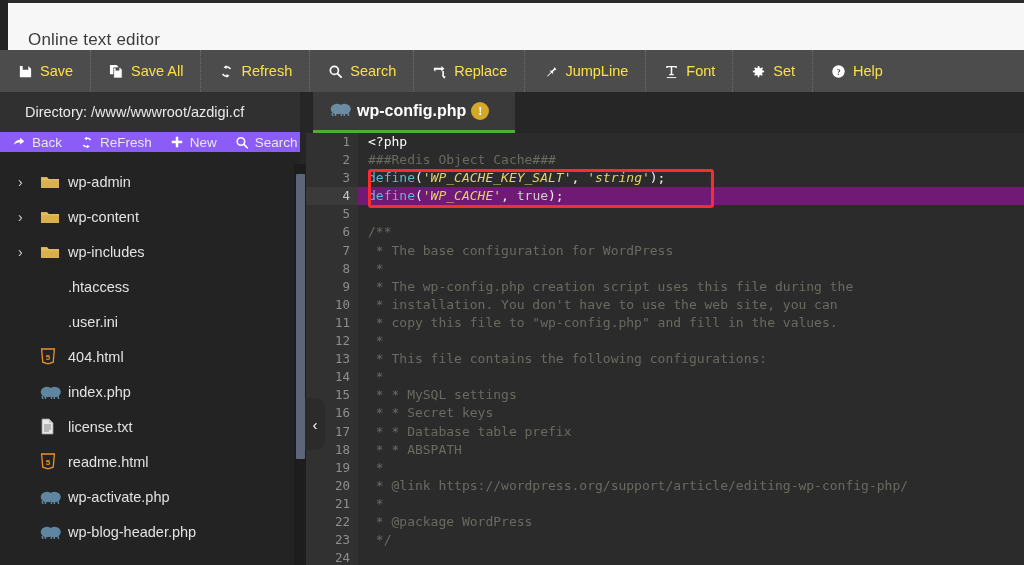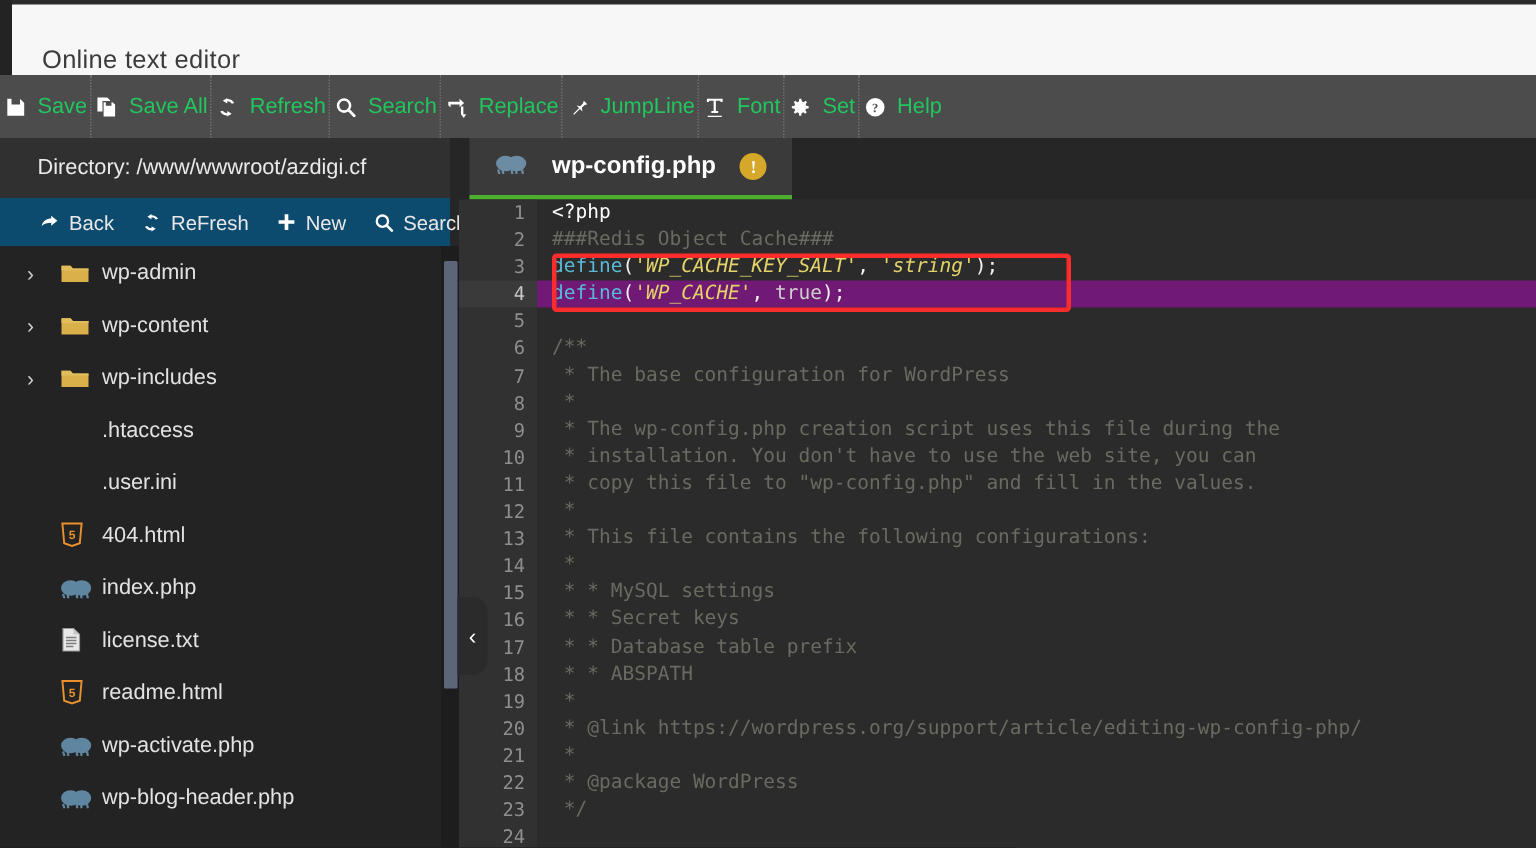"Save" .tb-btn { color: #22c55e -> #fde047; padding: 0 2px -> 0 17px }
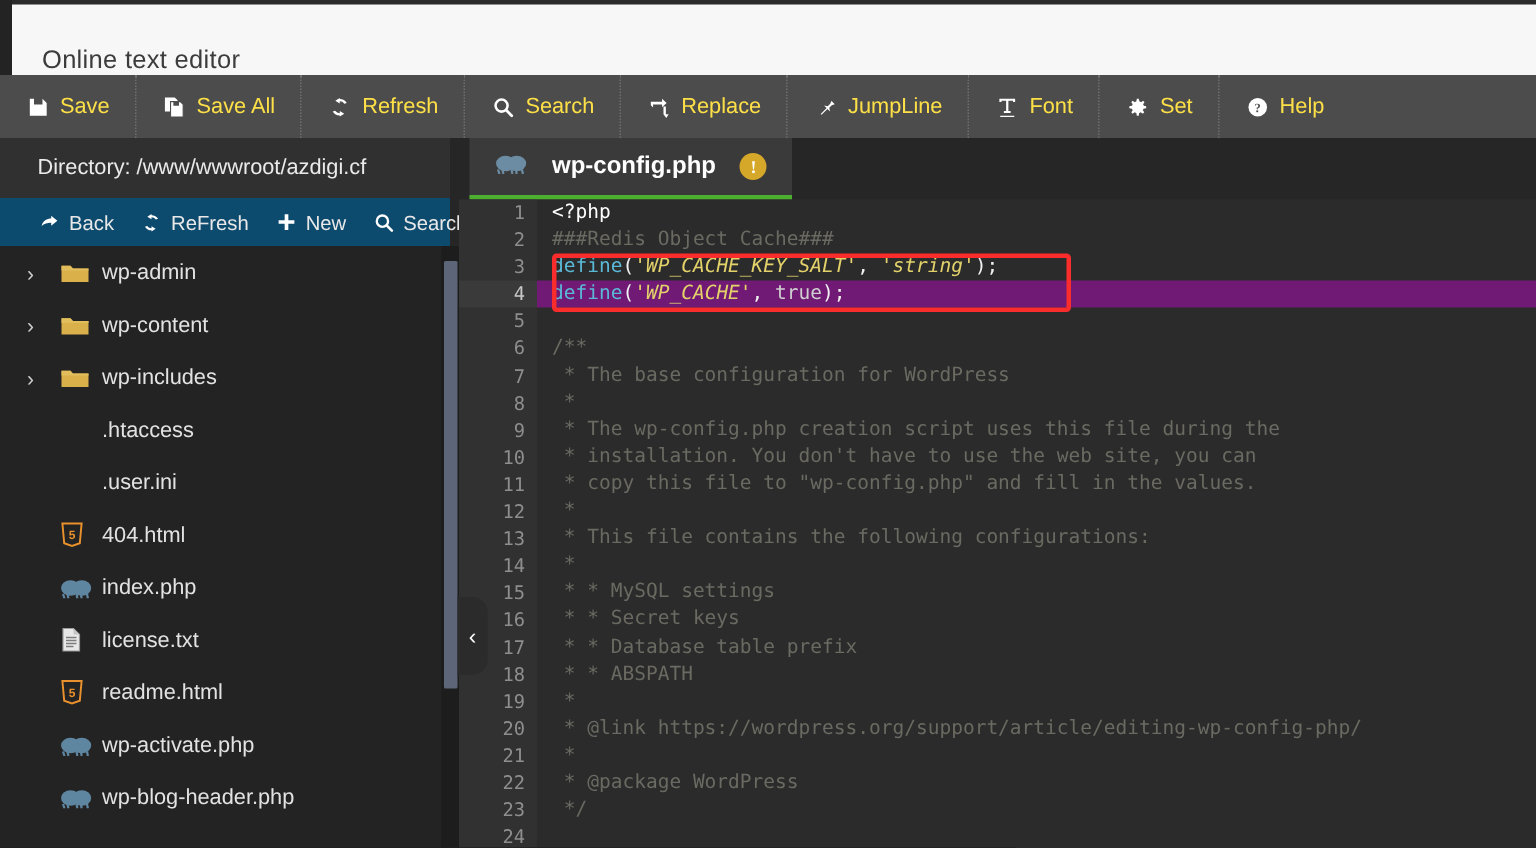"wp-config.php" .tab { gap: 16px -> 5px }
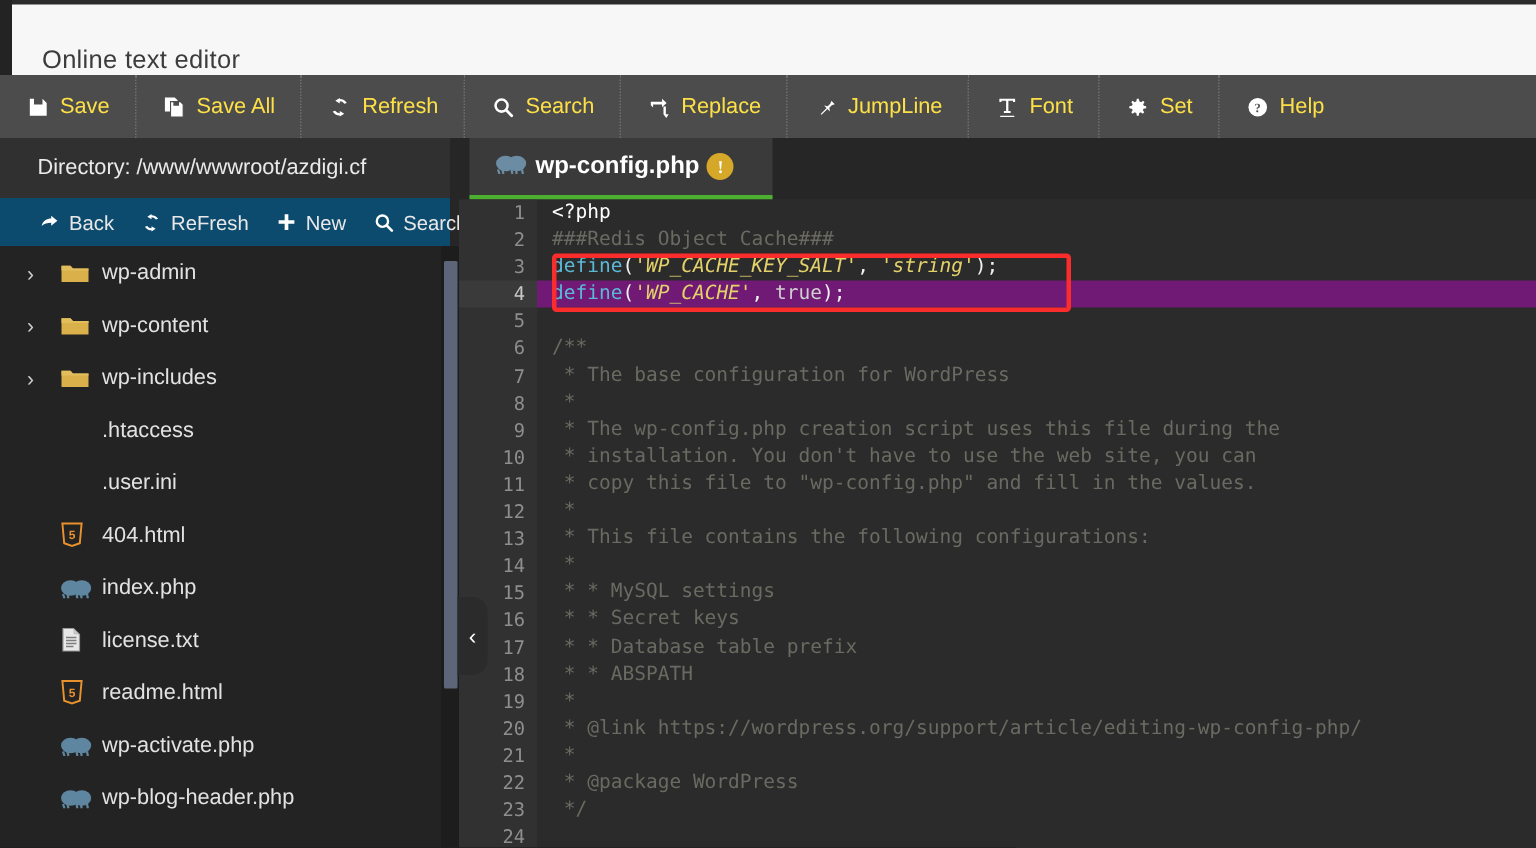"Back" .dir-tools { background: #0c4a6e -> #8b5cf6; height: 32px -> 20px; padding-left: 26px -> 12px }
